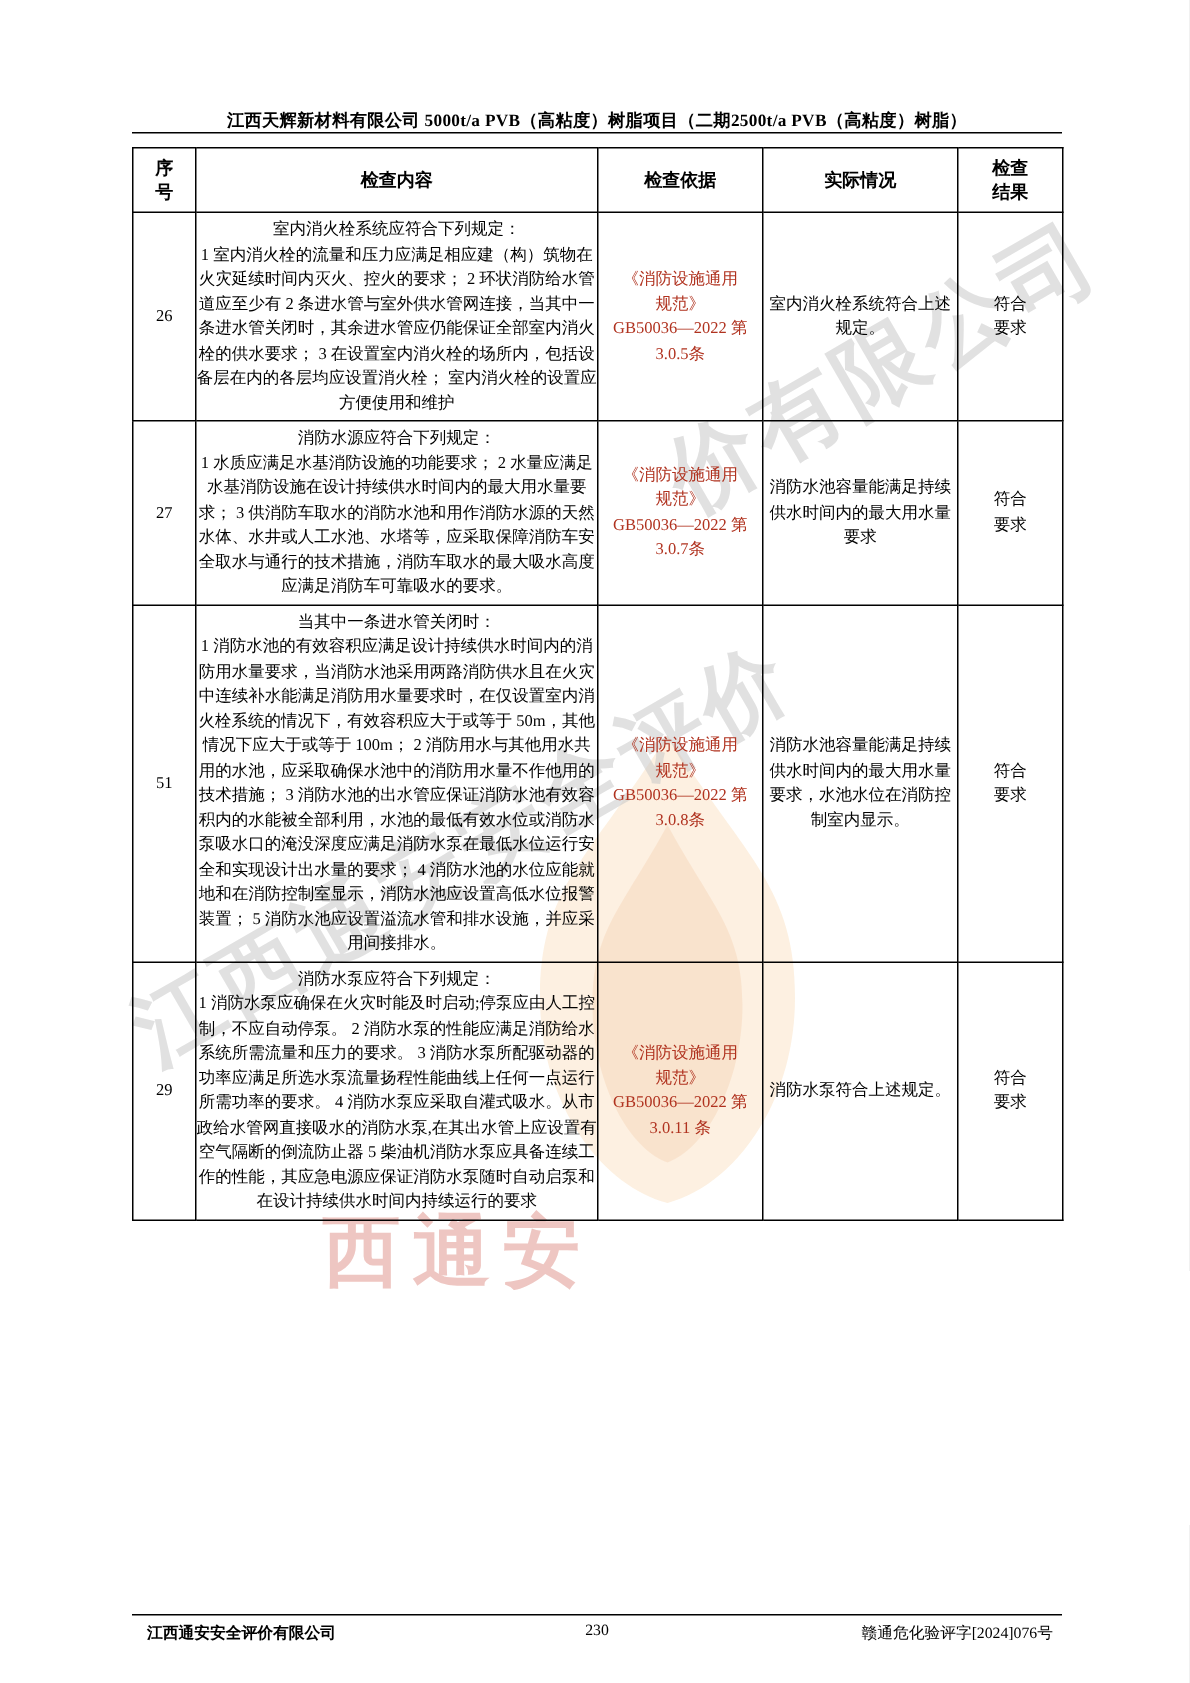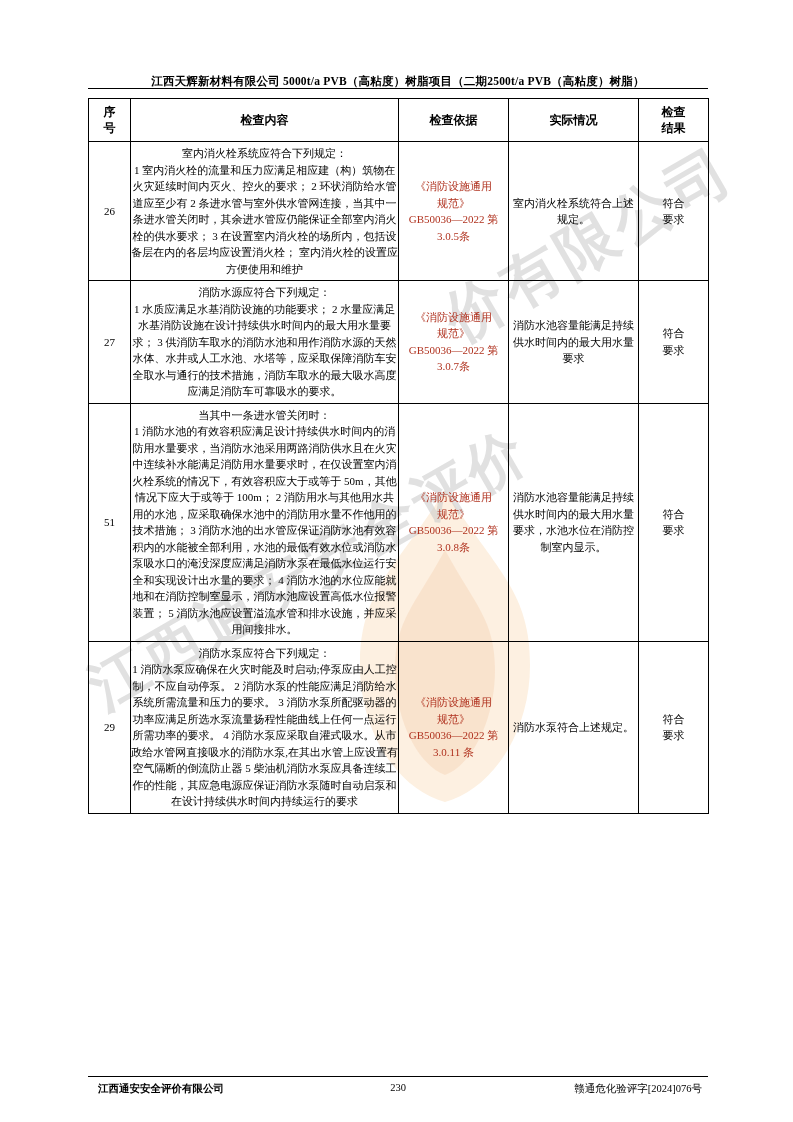"西通安" div.wm-text { html: none -> <div>西通安</div> }
